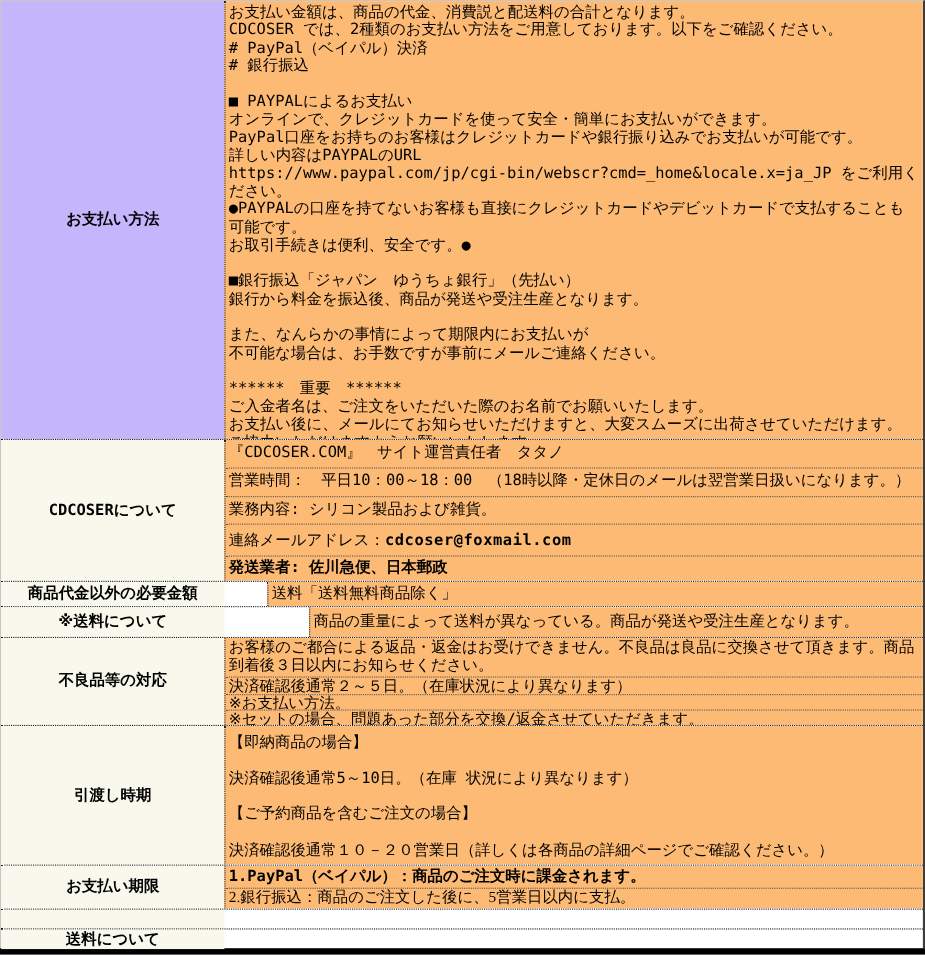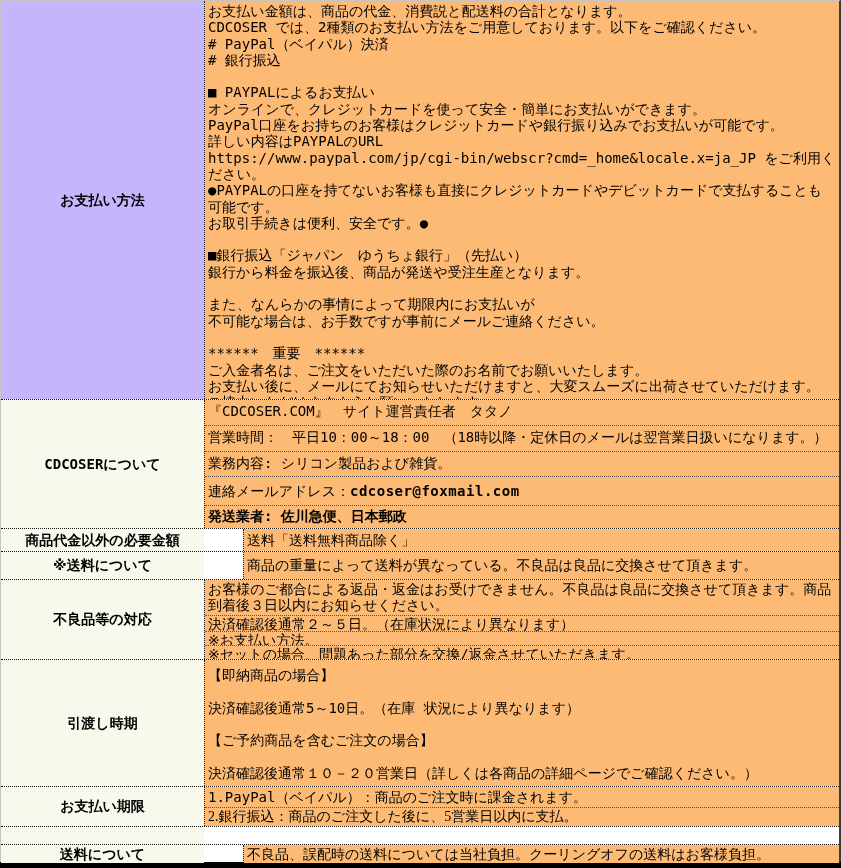"※送料について" .h-ship { gap: none -> 38px }
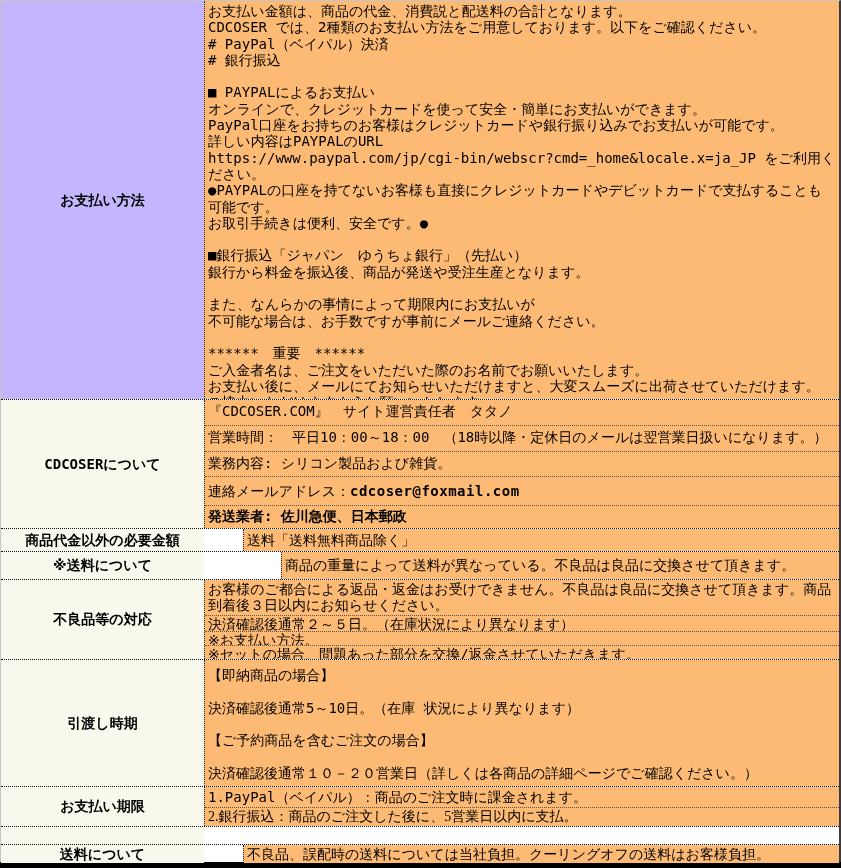"商品の重量によって送料が異なっている。不良品は良品に交換させて頂きます。" div.content { text: 不良品は良品に交換させて頂き -> 商品が発送や受注生産となり }
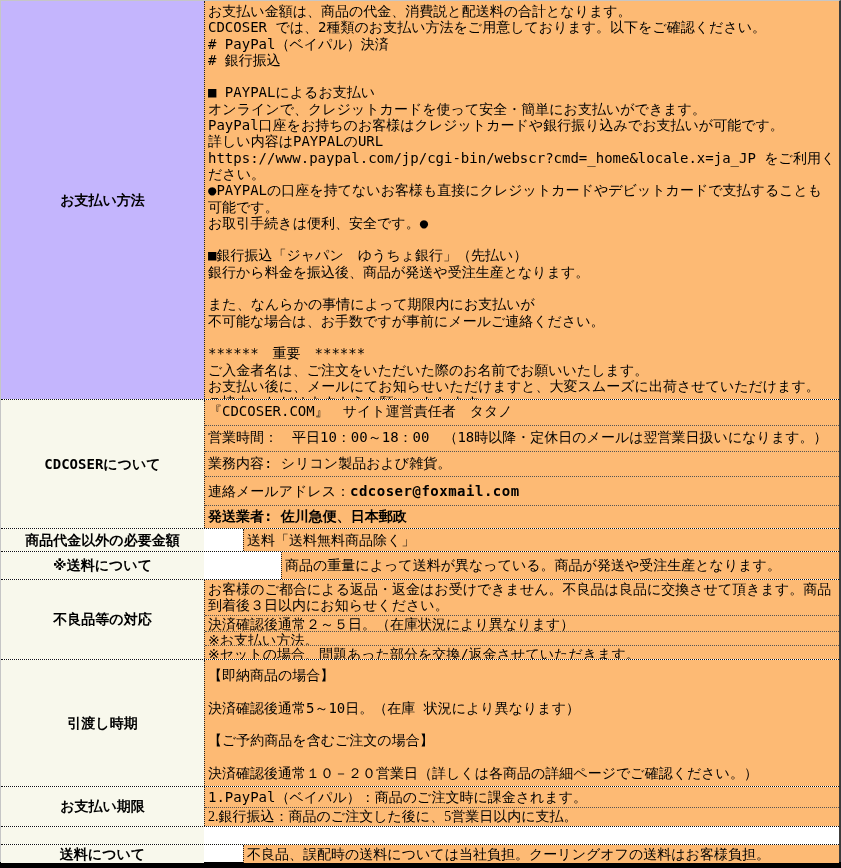"1.PayPal（ベイパル）：商品のご注文時に課金されます。" .s20 { font-weight: none -> bold }
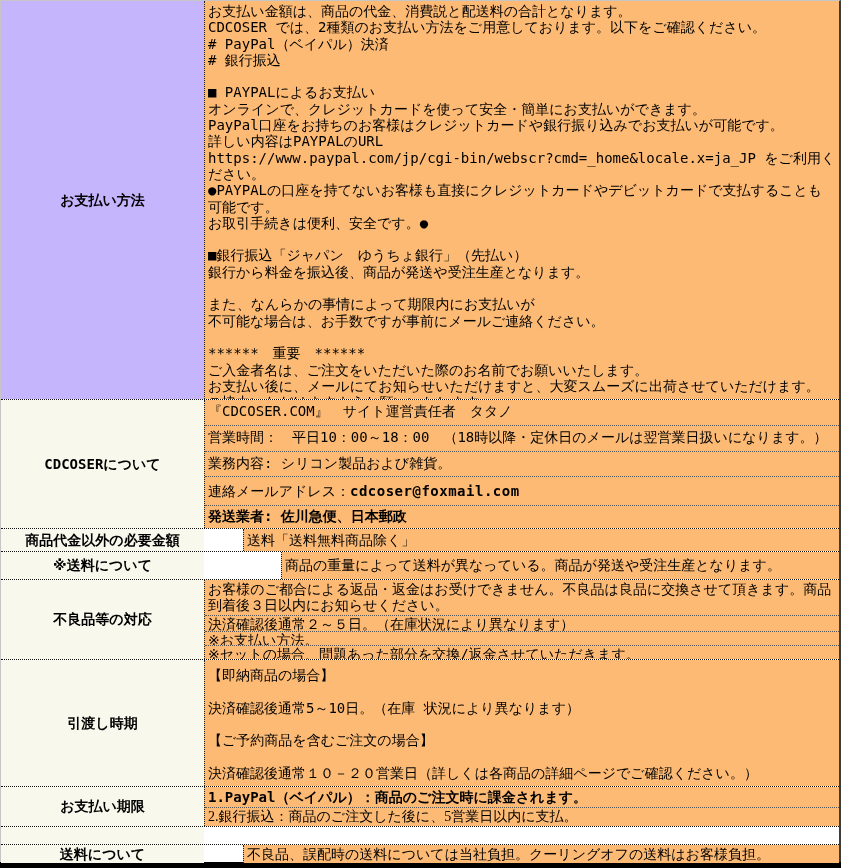"不良品、誤配時の送料については当社負担。クーリングオフの送料はお客様負担。" div.vcell { html: <div> <div>不良品、誤配時の送料については当社負担。クーリングオフの送料はお客様負担。</div> </div> -> none }
